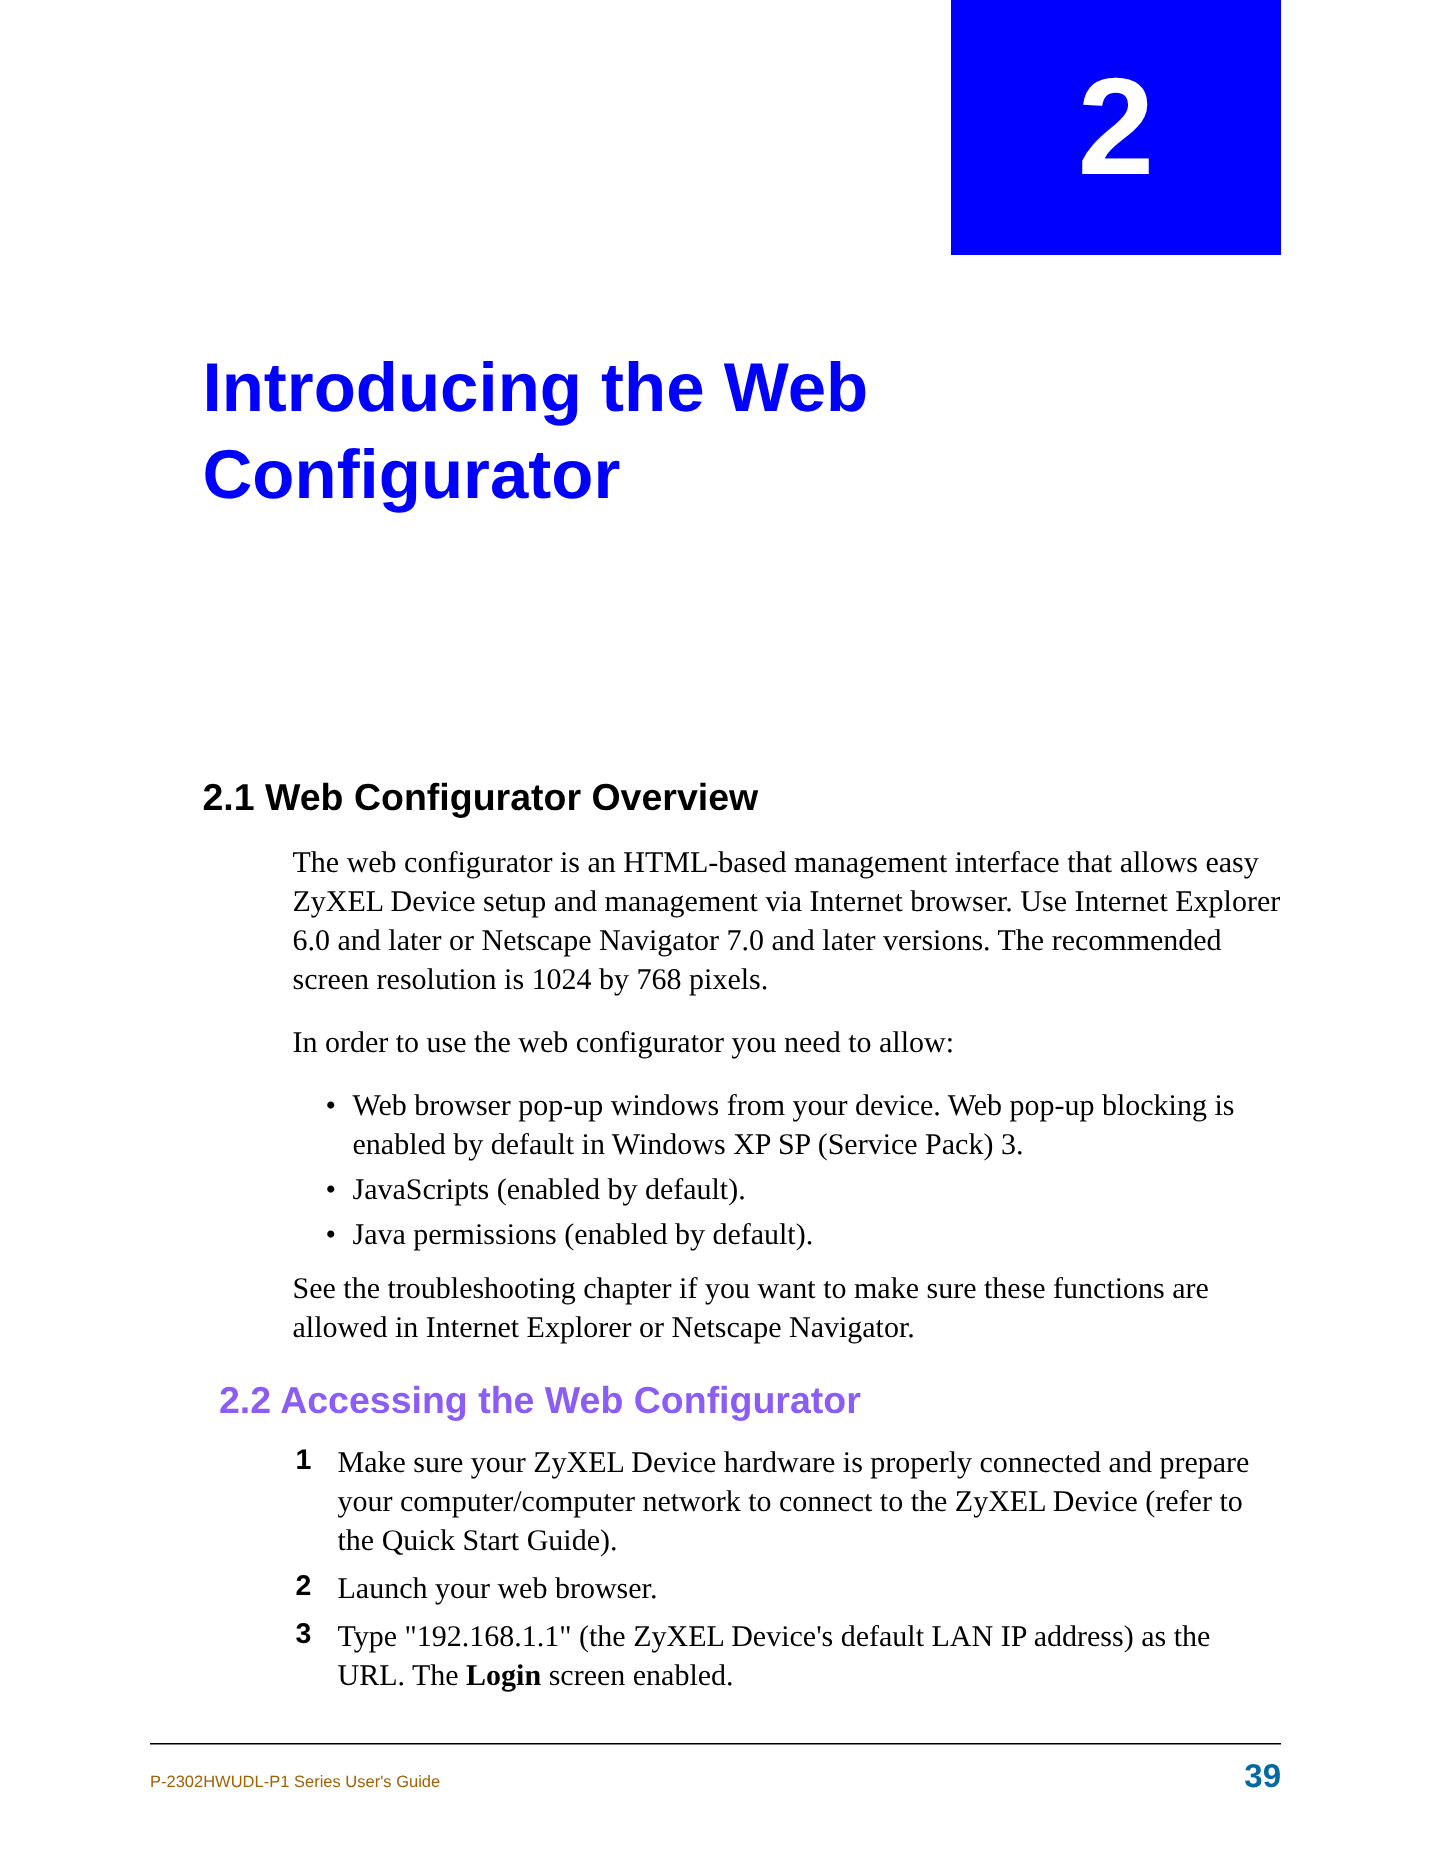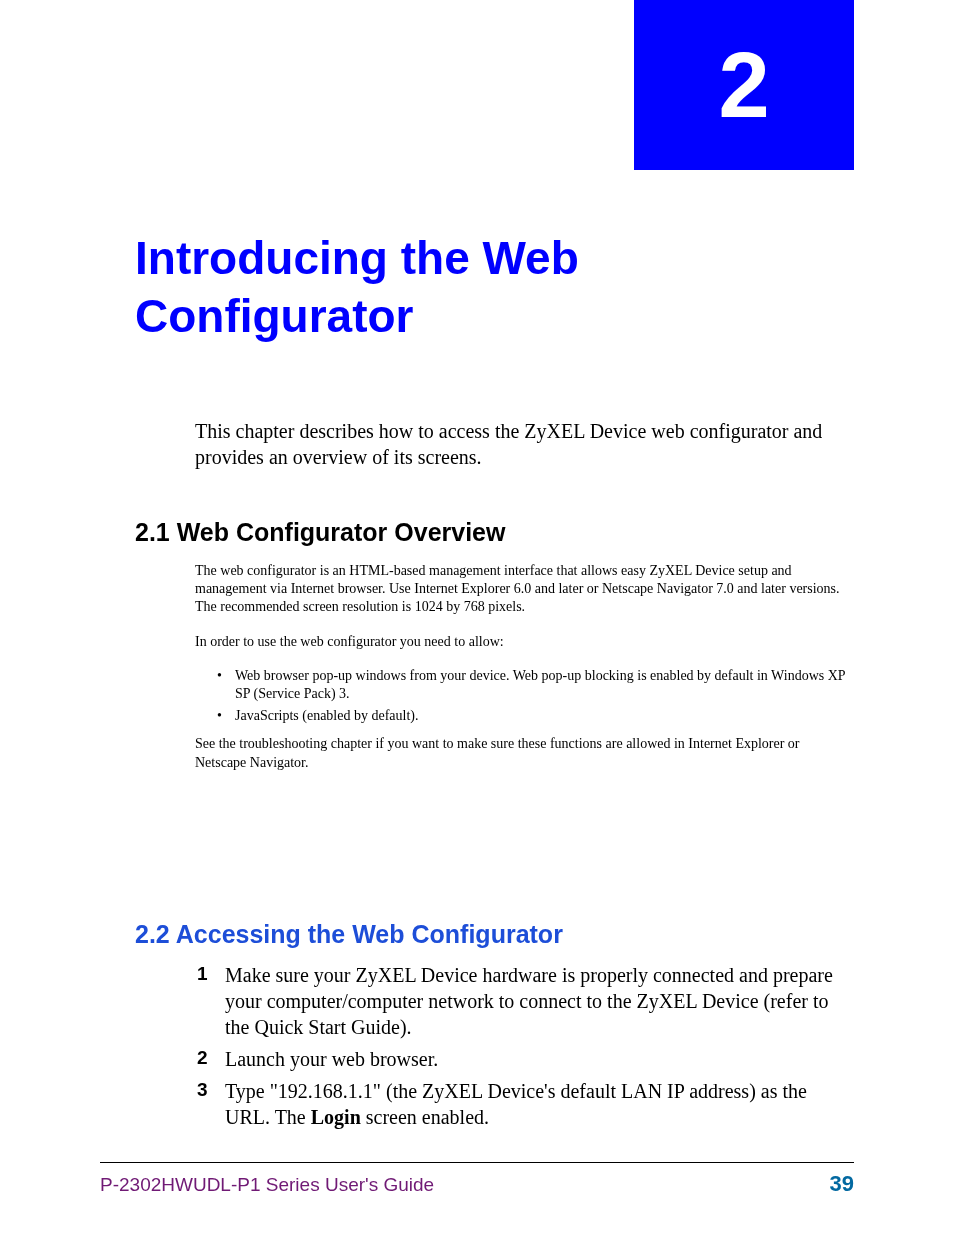"This chapter describes how to" p.intro-text { html: <p>This chapter describes how to access the ZyXEL Device web configurator and provides an overview of its screens.</p> -> none }
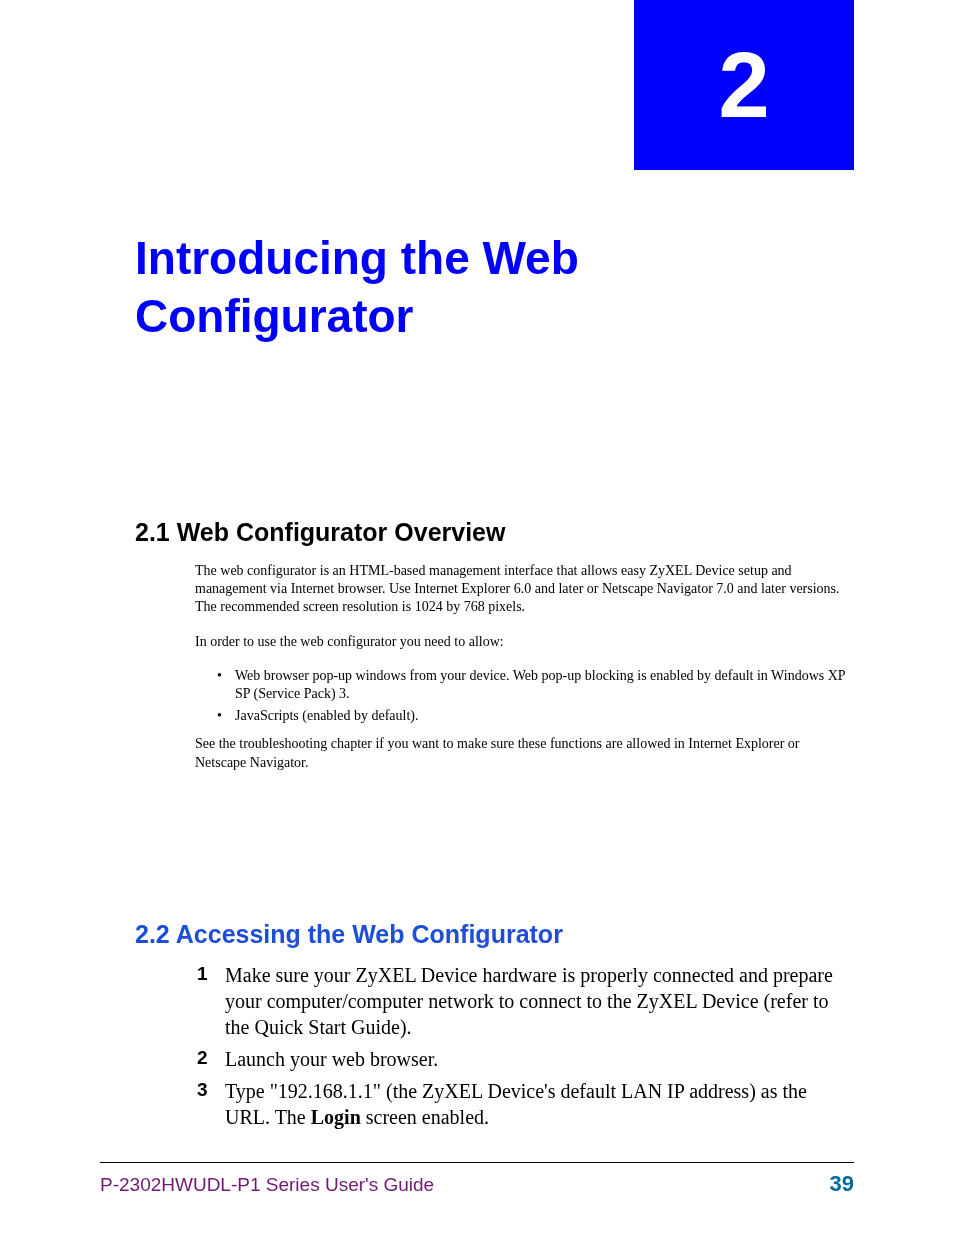"The web configurator is an" .sec1-body { font-size: 14px -> 20px }
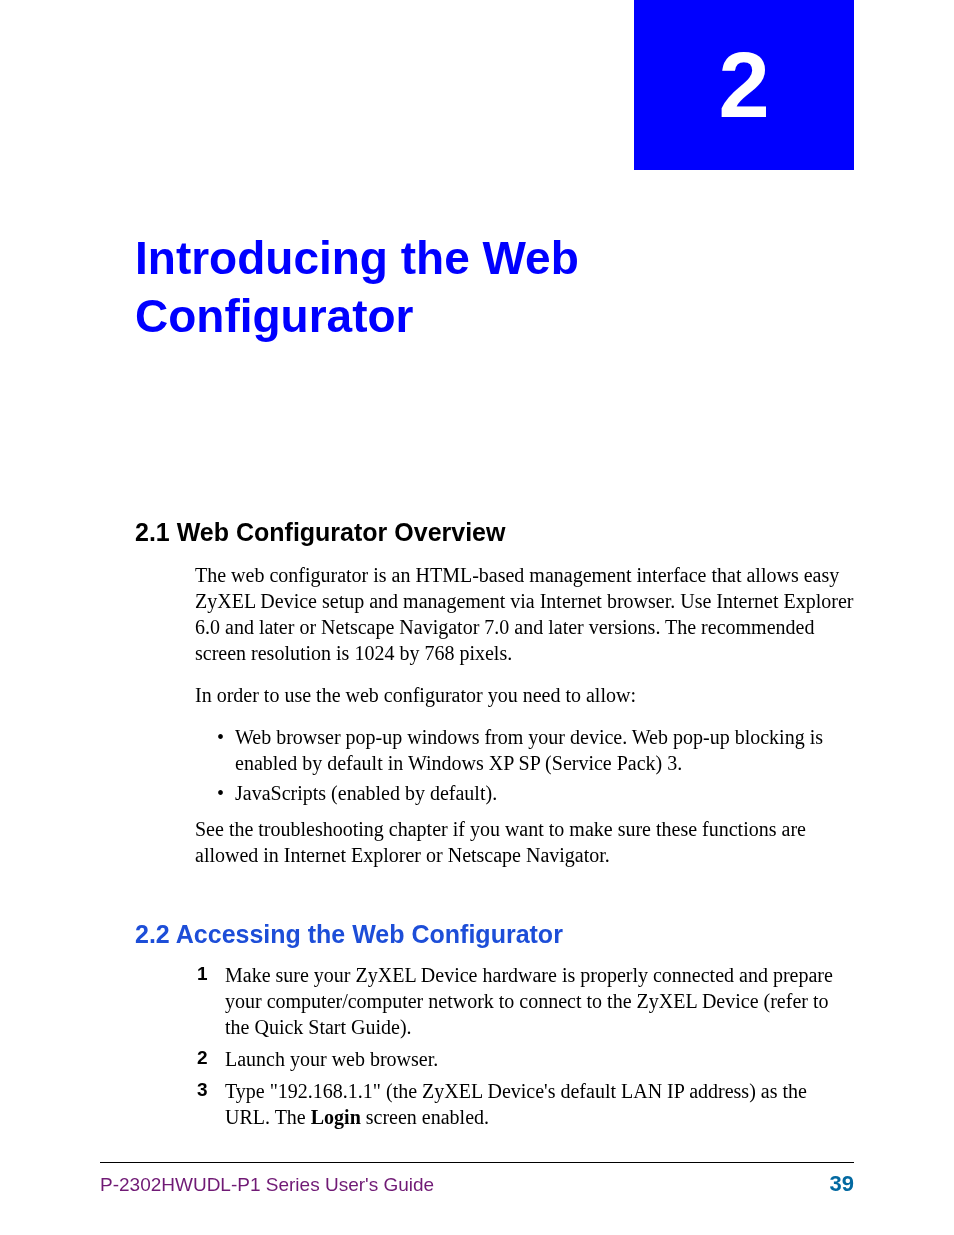"Java permissions (enabled by default)." li { html: none -> <li>Java permissions (enabled by default).</li> }
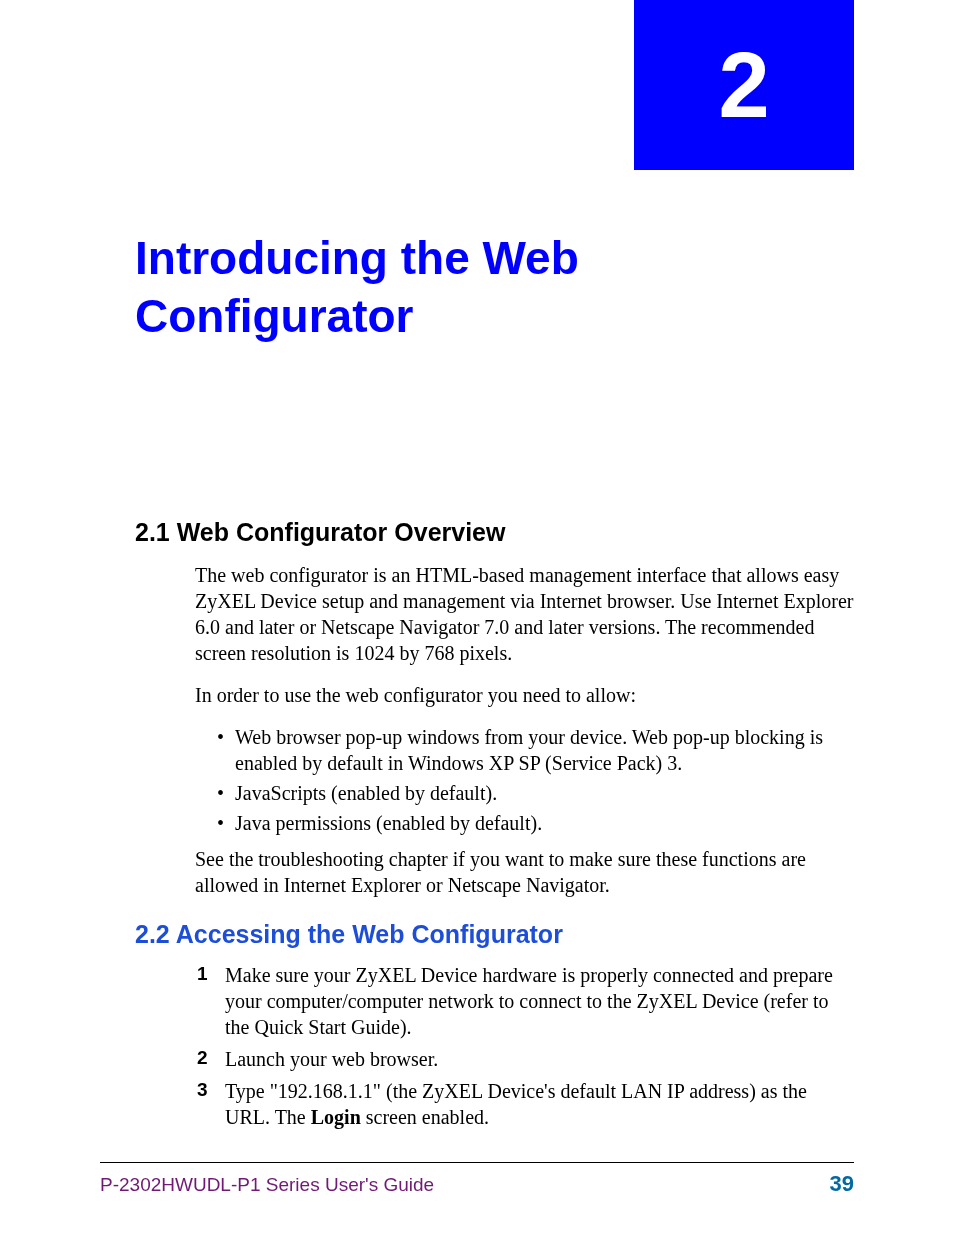"2.2 Accessing the Web Configurator" .section-heading-2 { color: #1d4ed8 -> #8b5cf6; left: 135px -> 146px }
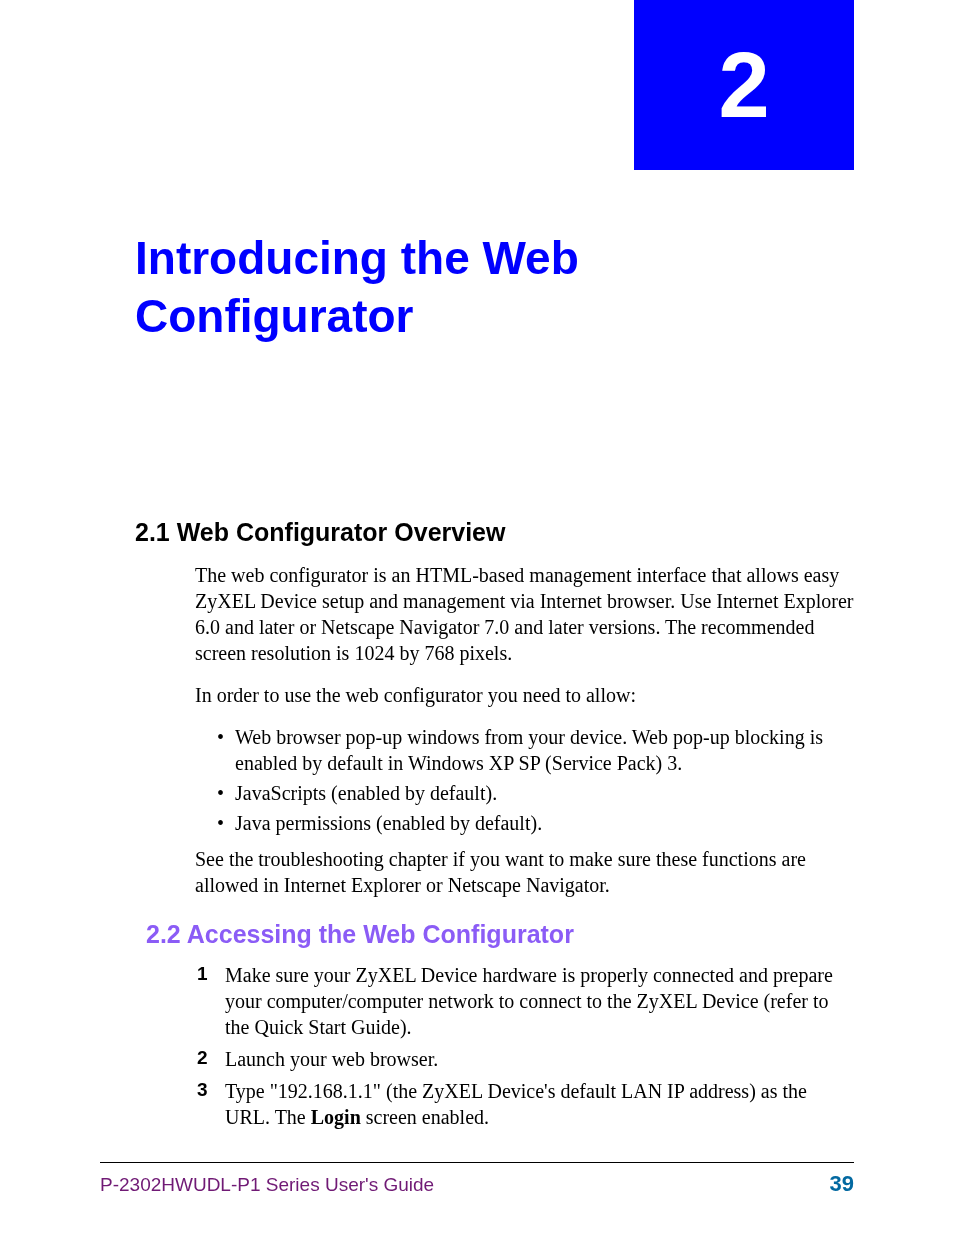"P-2302HWUDL-P1 Series User's Guide" .footer-left { color: #701a75 -> #a16207; font-size: 19px -> 11px }
